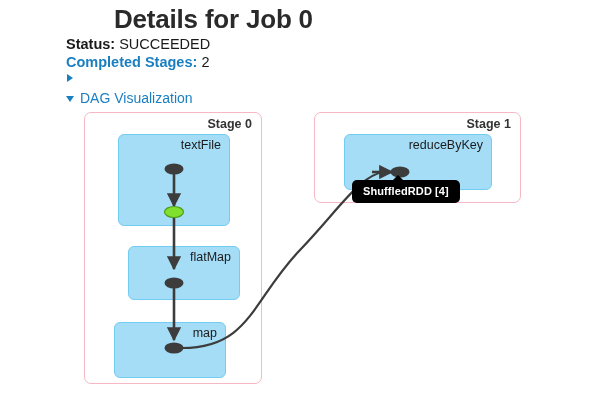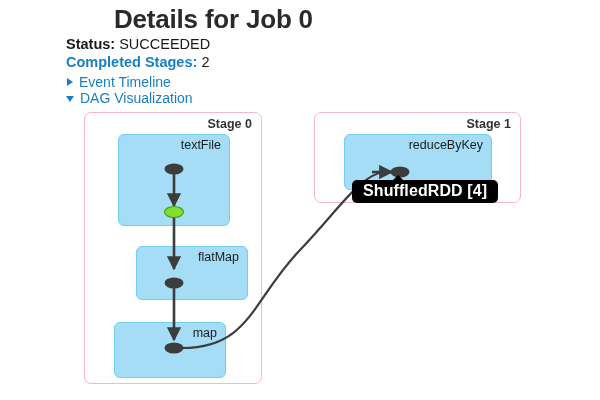"Event Timeline" span { html: <span>Event Timeline</span> -> none }
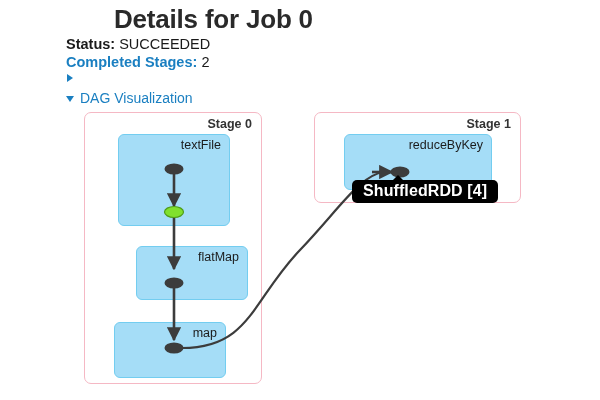"ShuffledRDD [4]" #rdd-tooltip { font-size: 16px -> 11px }
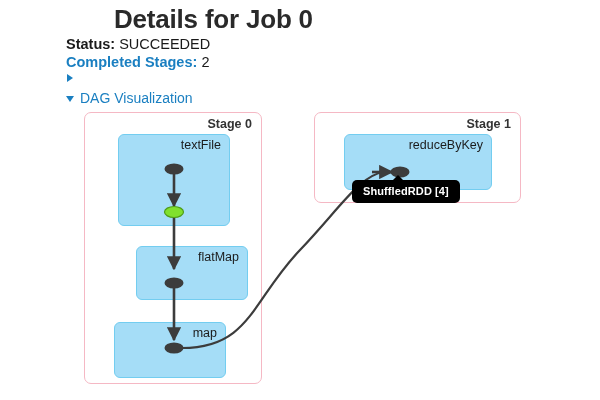"flatMap" #rdd-flatmap { left: 136px -> 128px }
